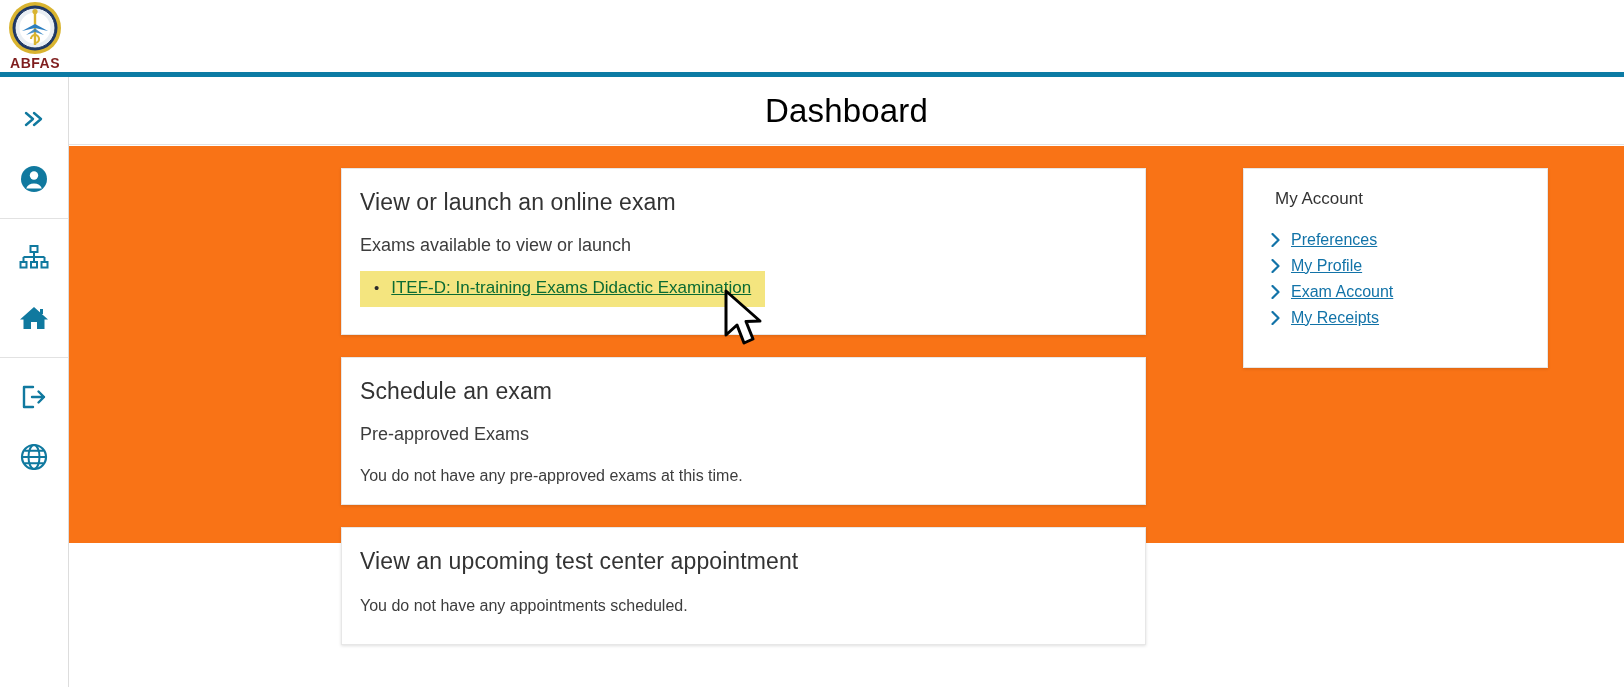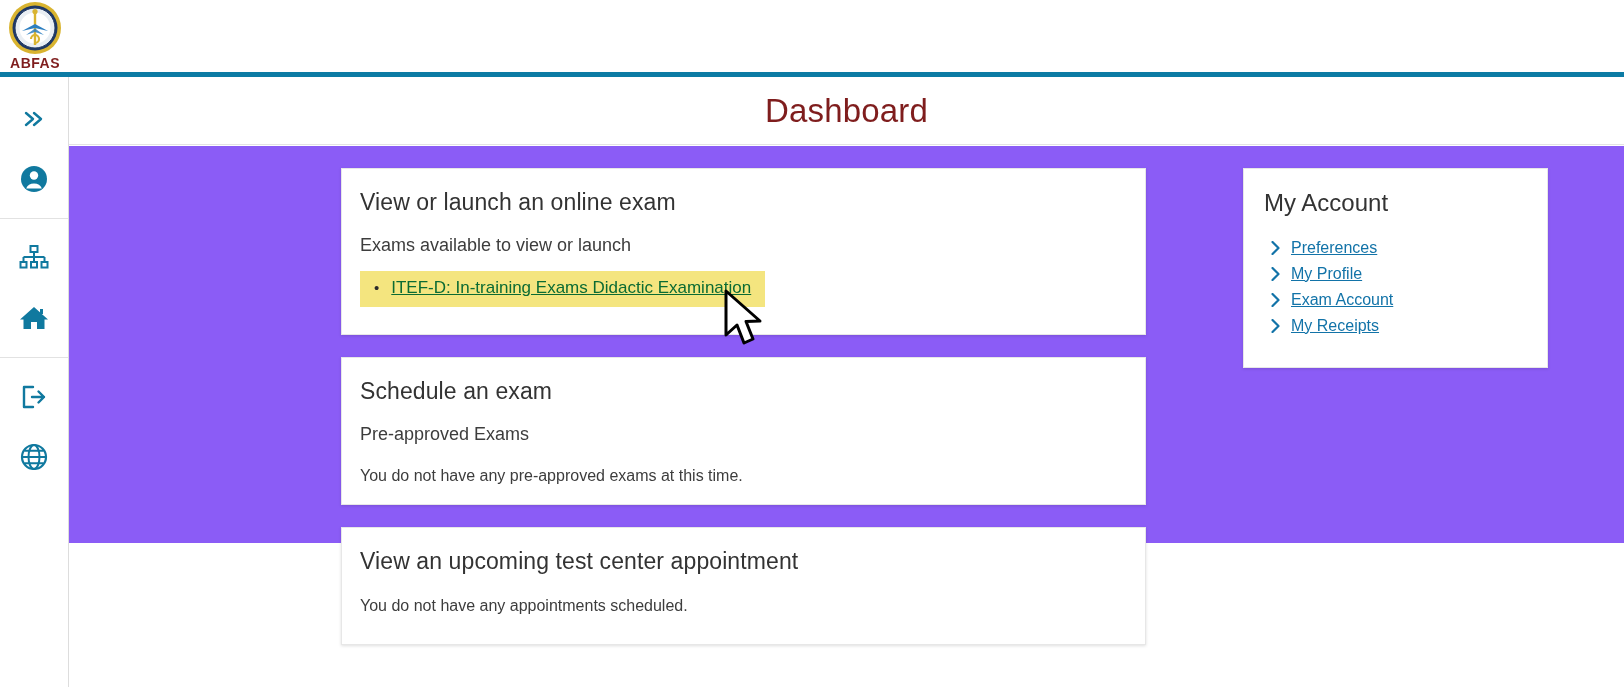"Dashboard" .page-title { color: #7f1d1d -> #000000 }
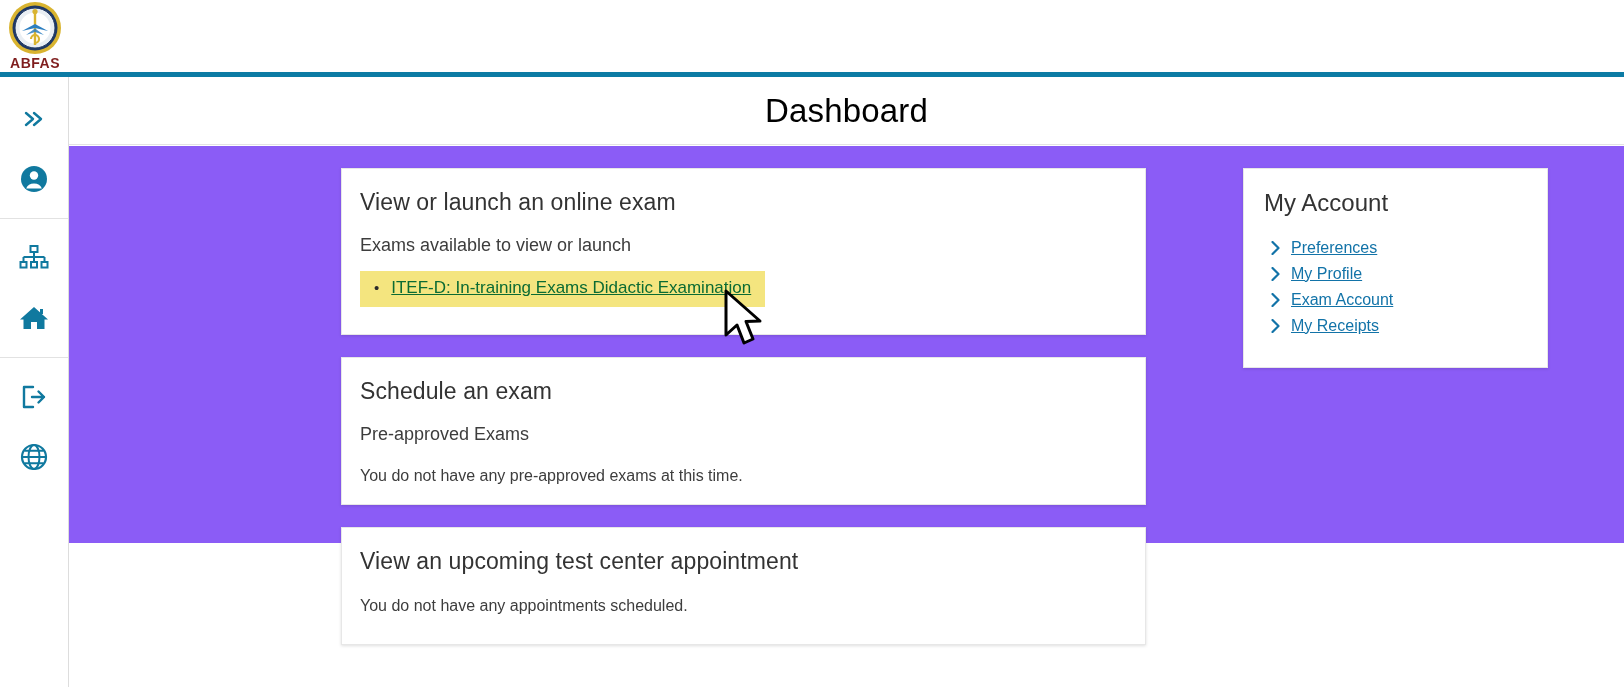"View or launch an online" .content { background: #8b5cf6 -> #f97316 }
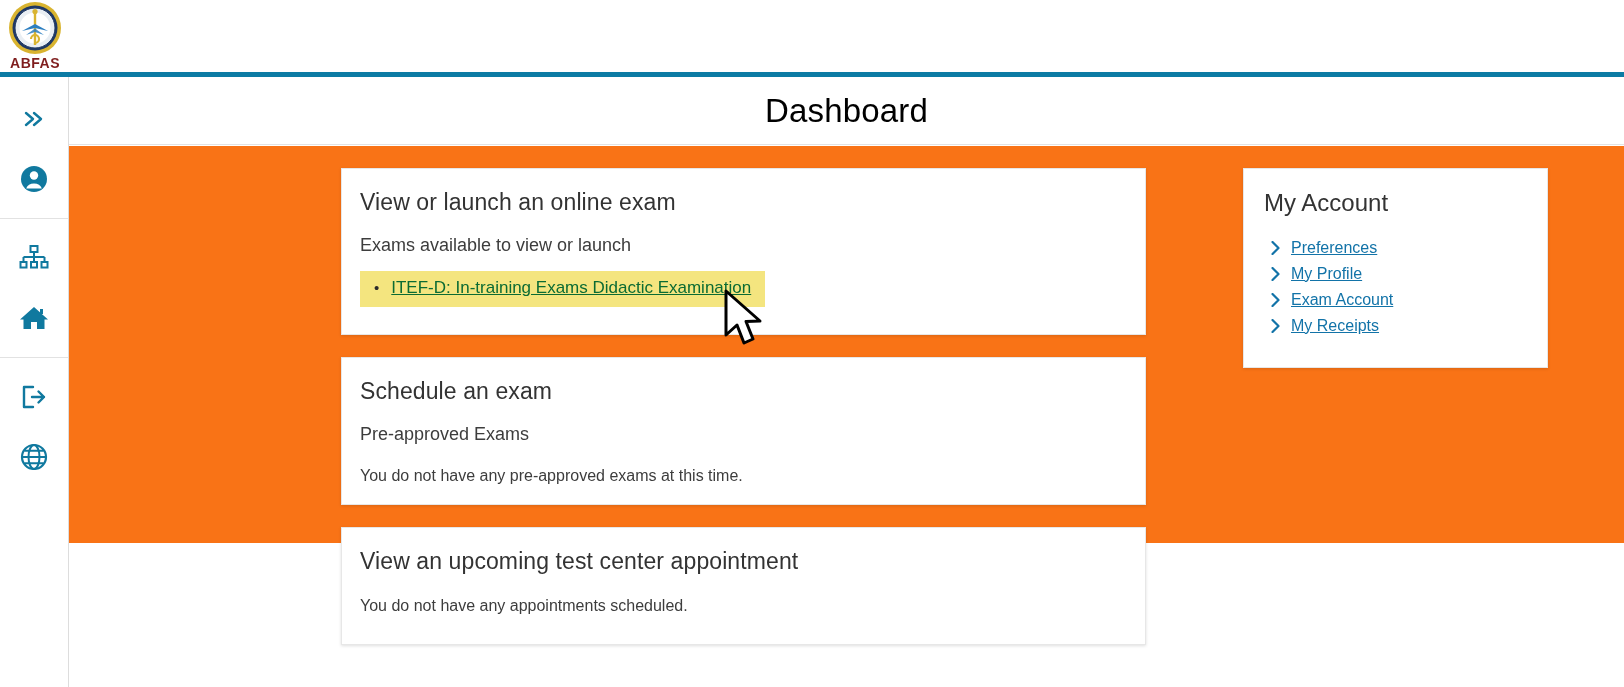"My Account" .acct-title { font-size: 24px -> 17px; padding: 20px 0 0 20px -> 20px 0 0 31px }
